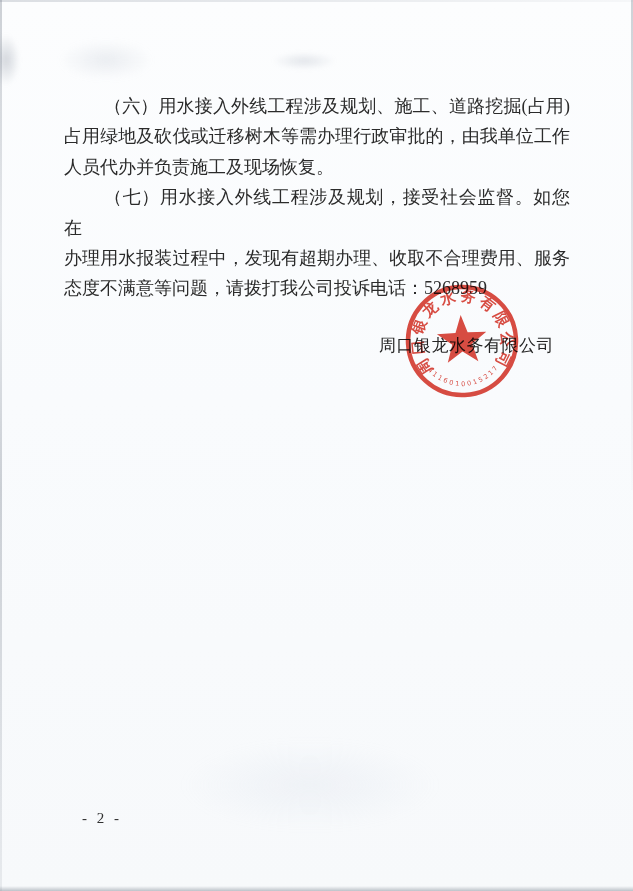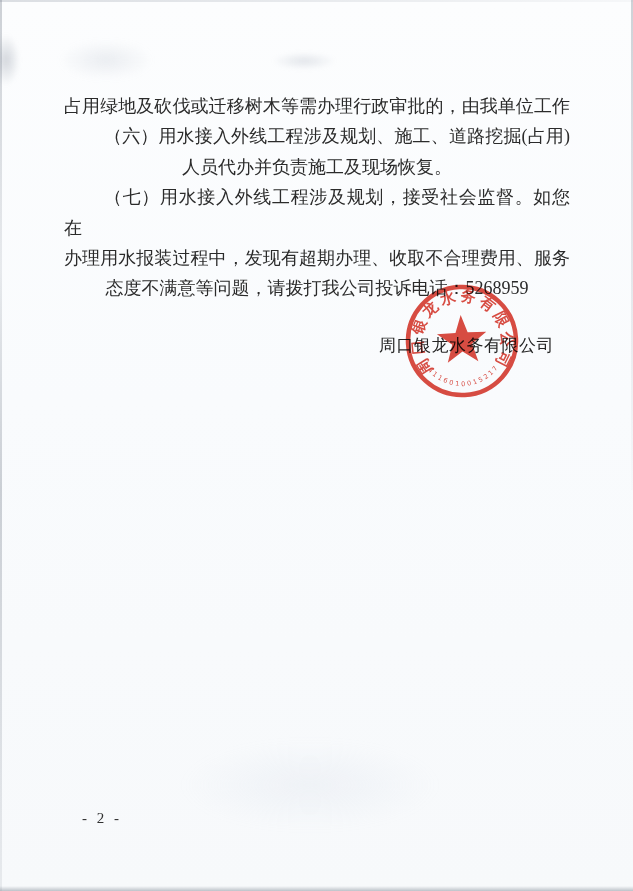"占用绿地及砍伐或迁移树木等需办理行政审批的，由我单位工作" div.line { order: before "（六）用水接入外线工程涉及规划、施工、道路挖掘(占用)" -> after "（六）用水接入外线工程涉及规划、施工、道路挖掘(占用)" }
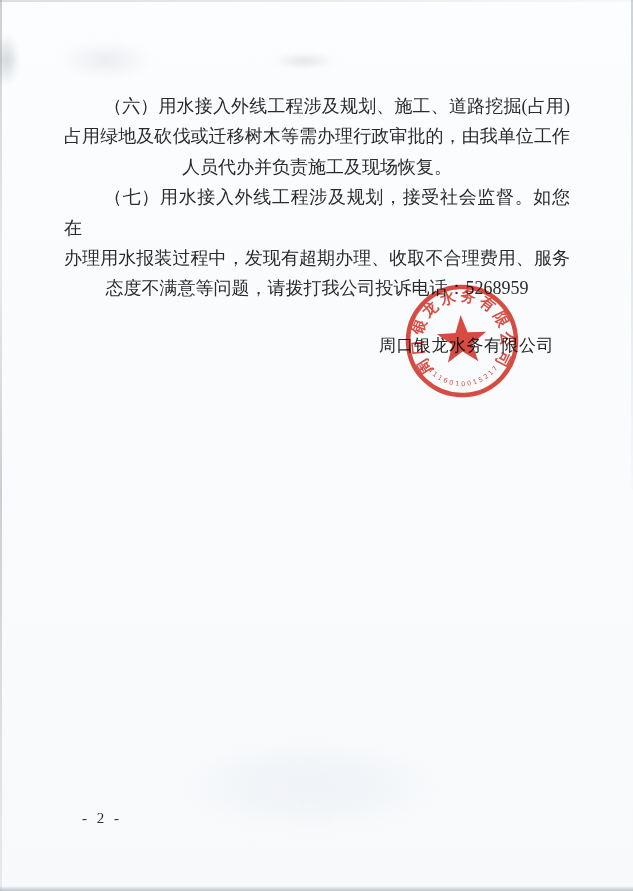"人员代办并负责施工及现场恢复。" .line { text-align: center -> left }
